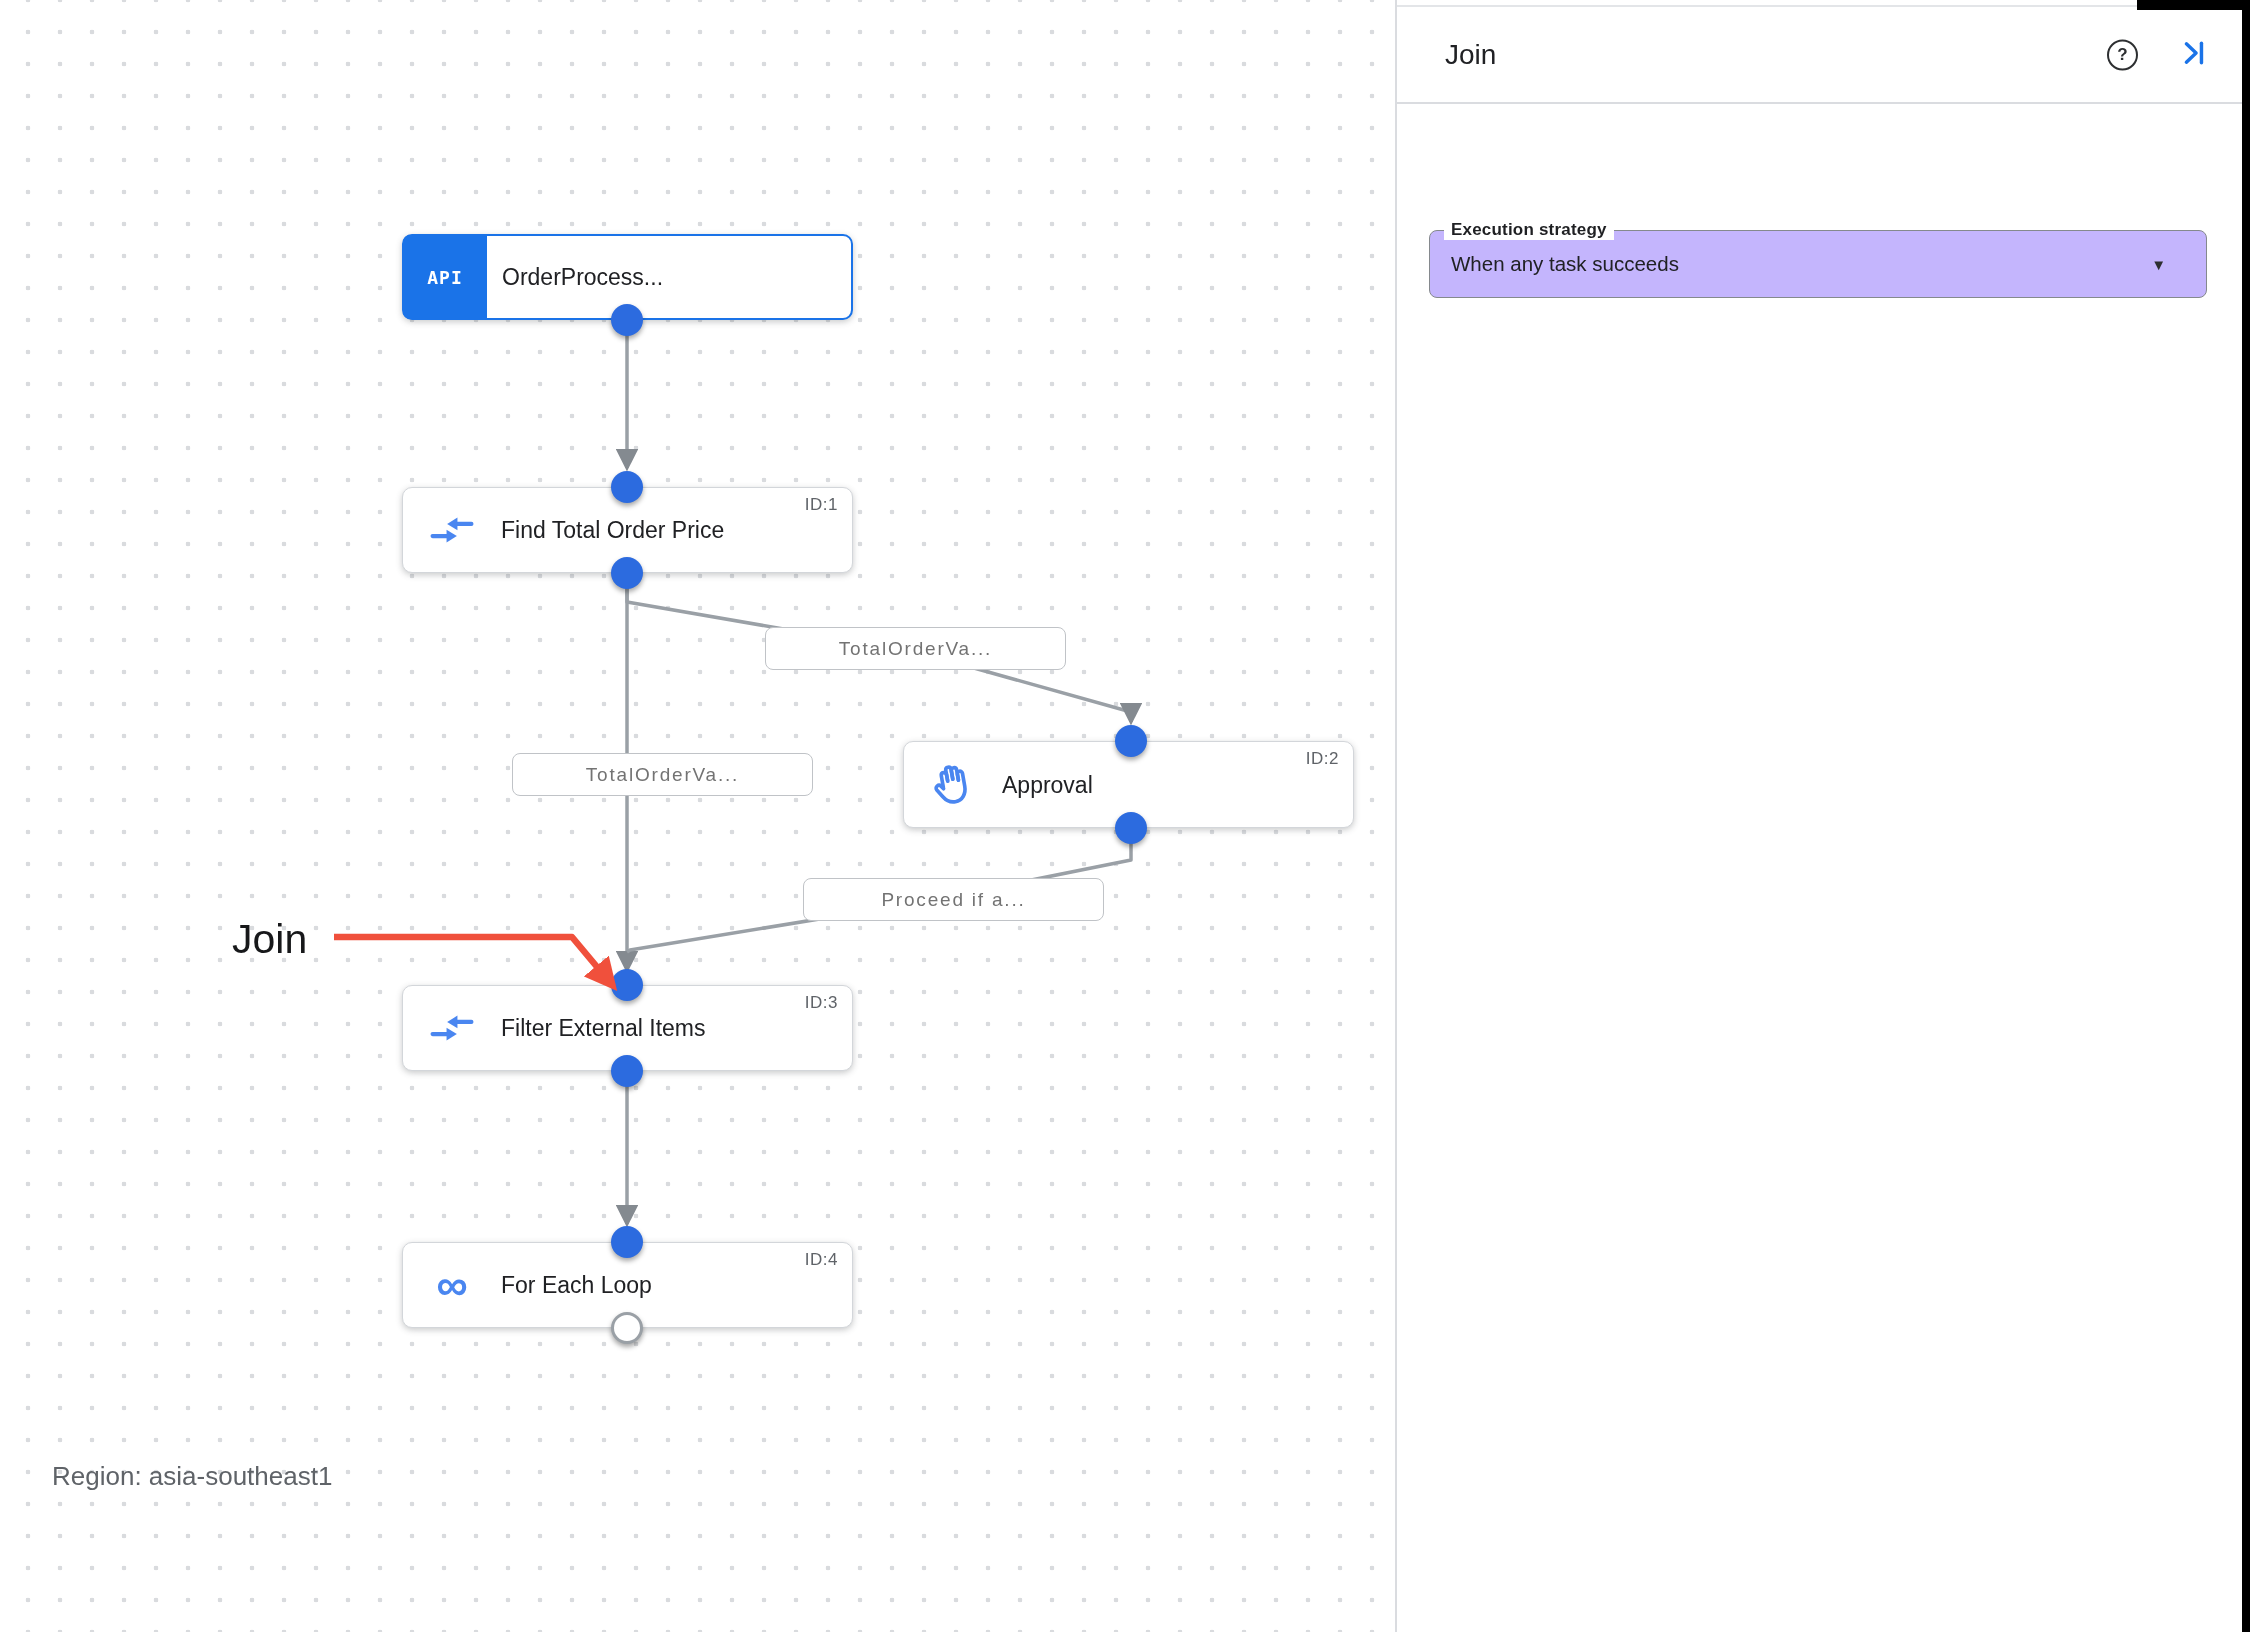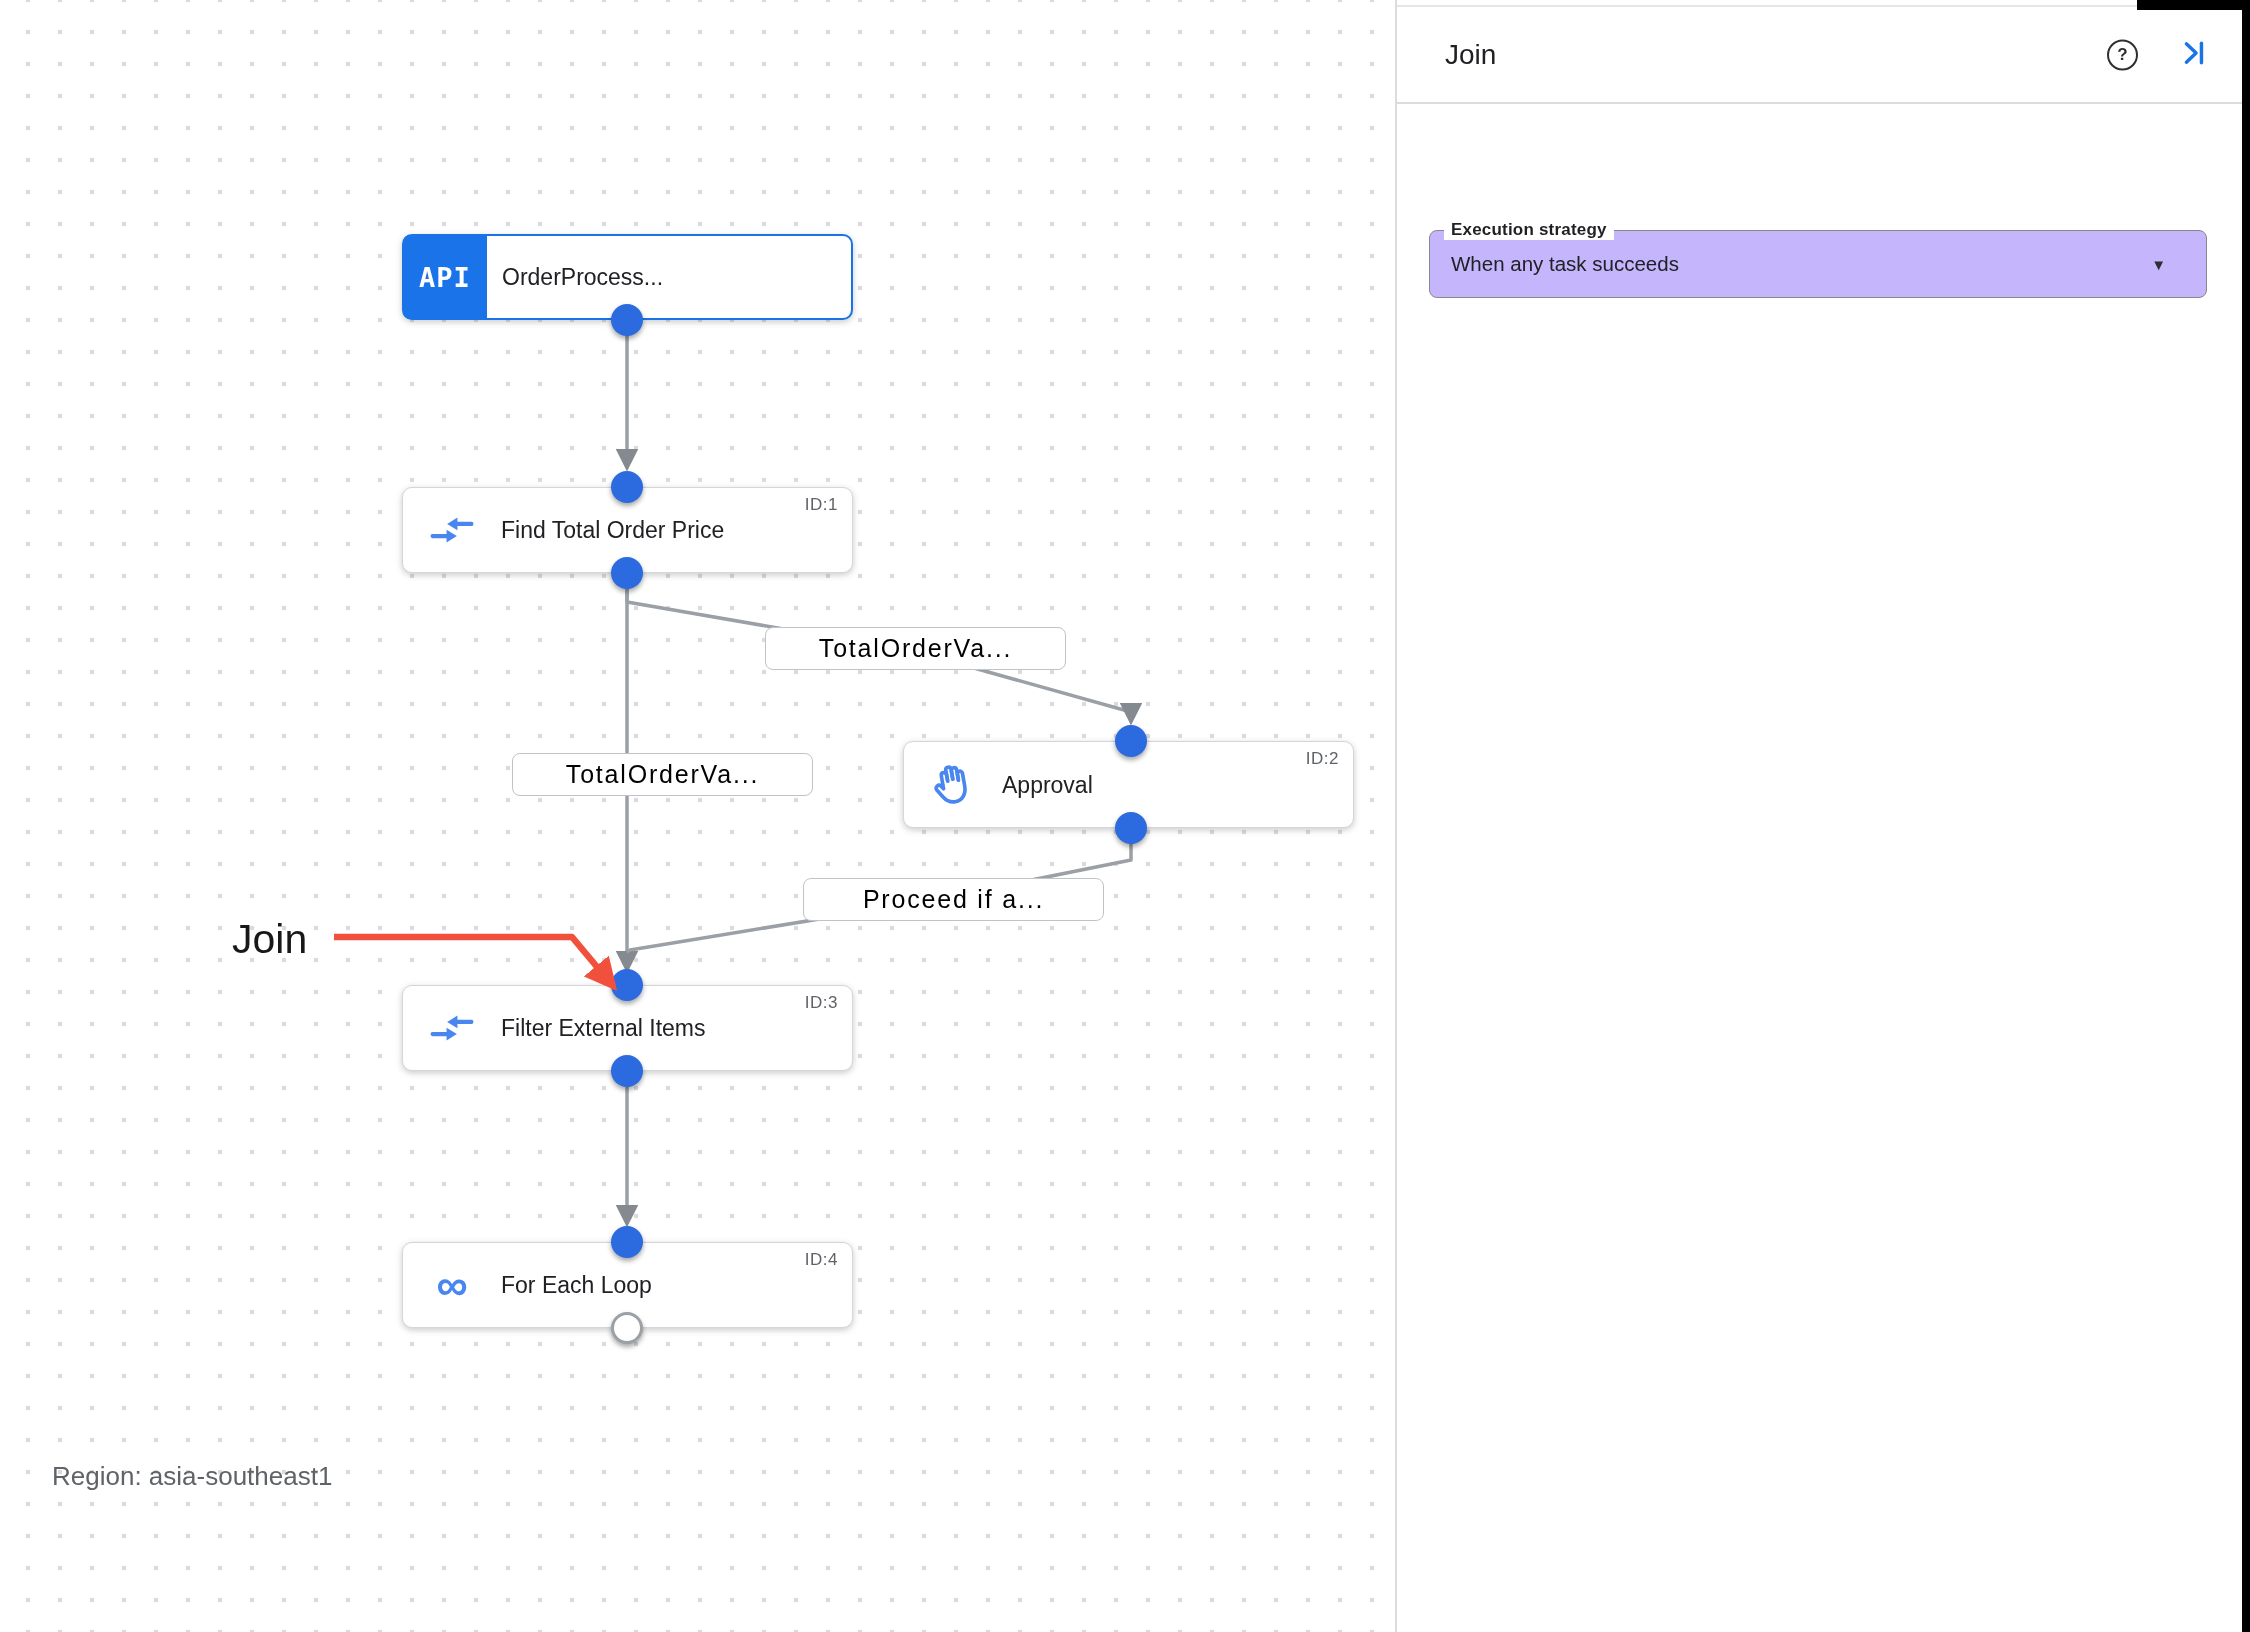"API" .trigger-badge { font-size: 27px -> 18px }
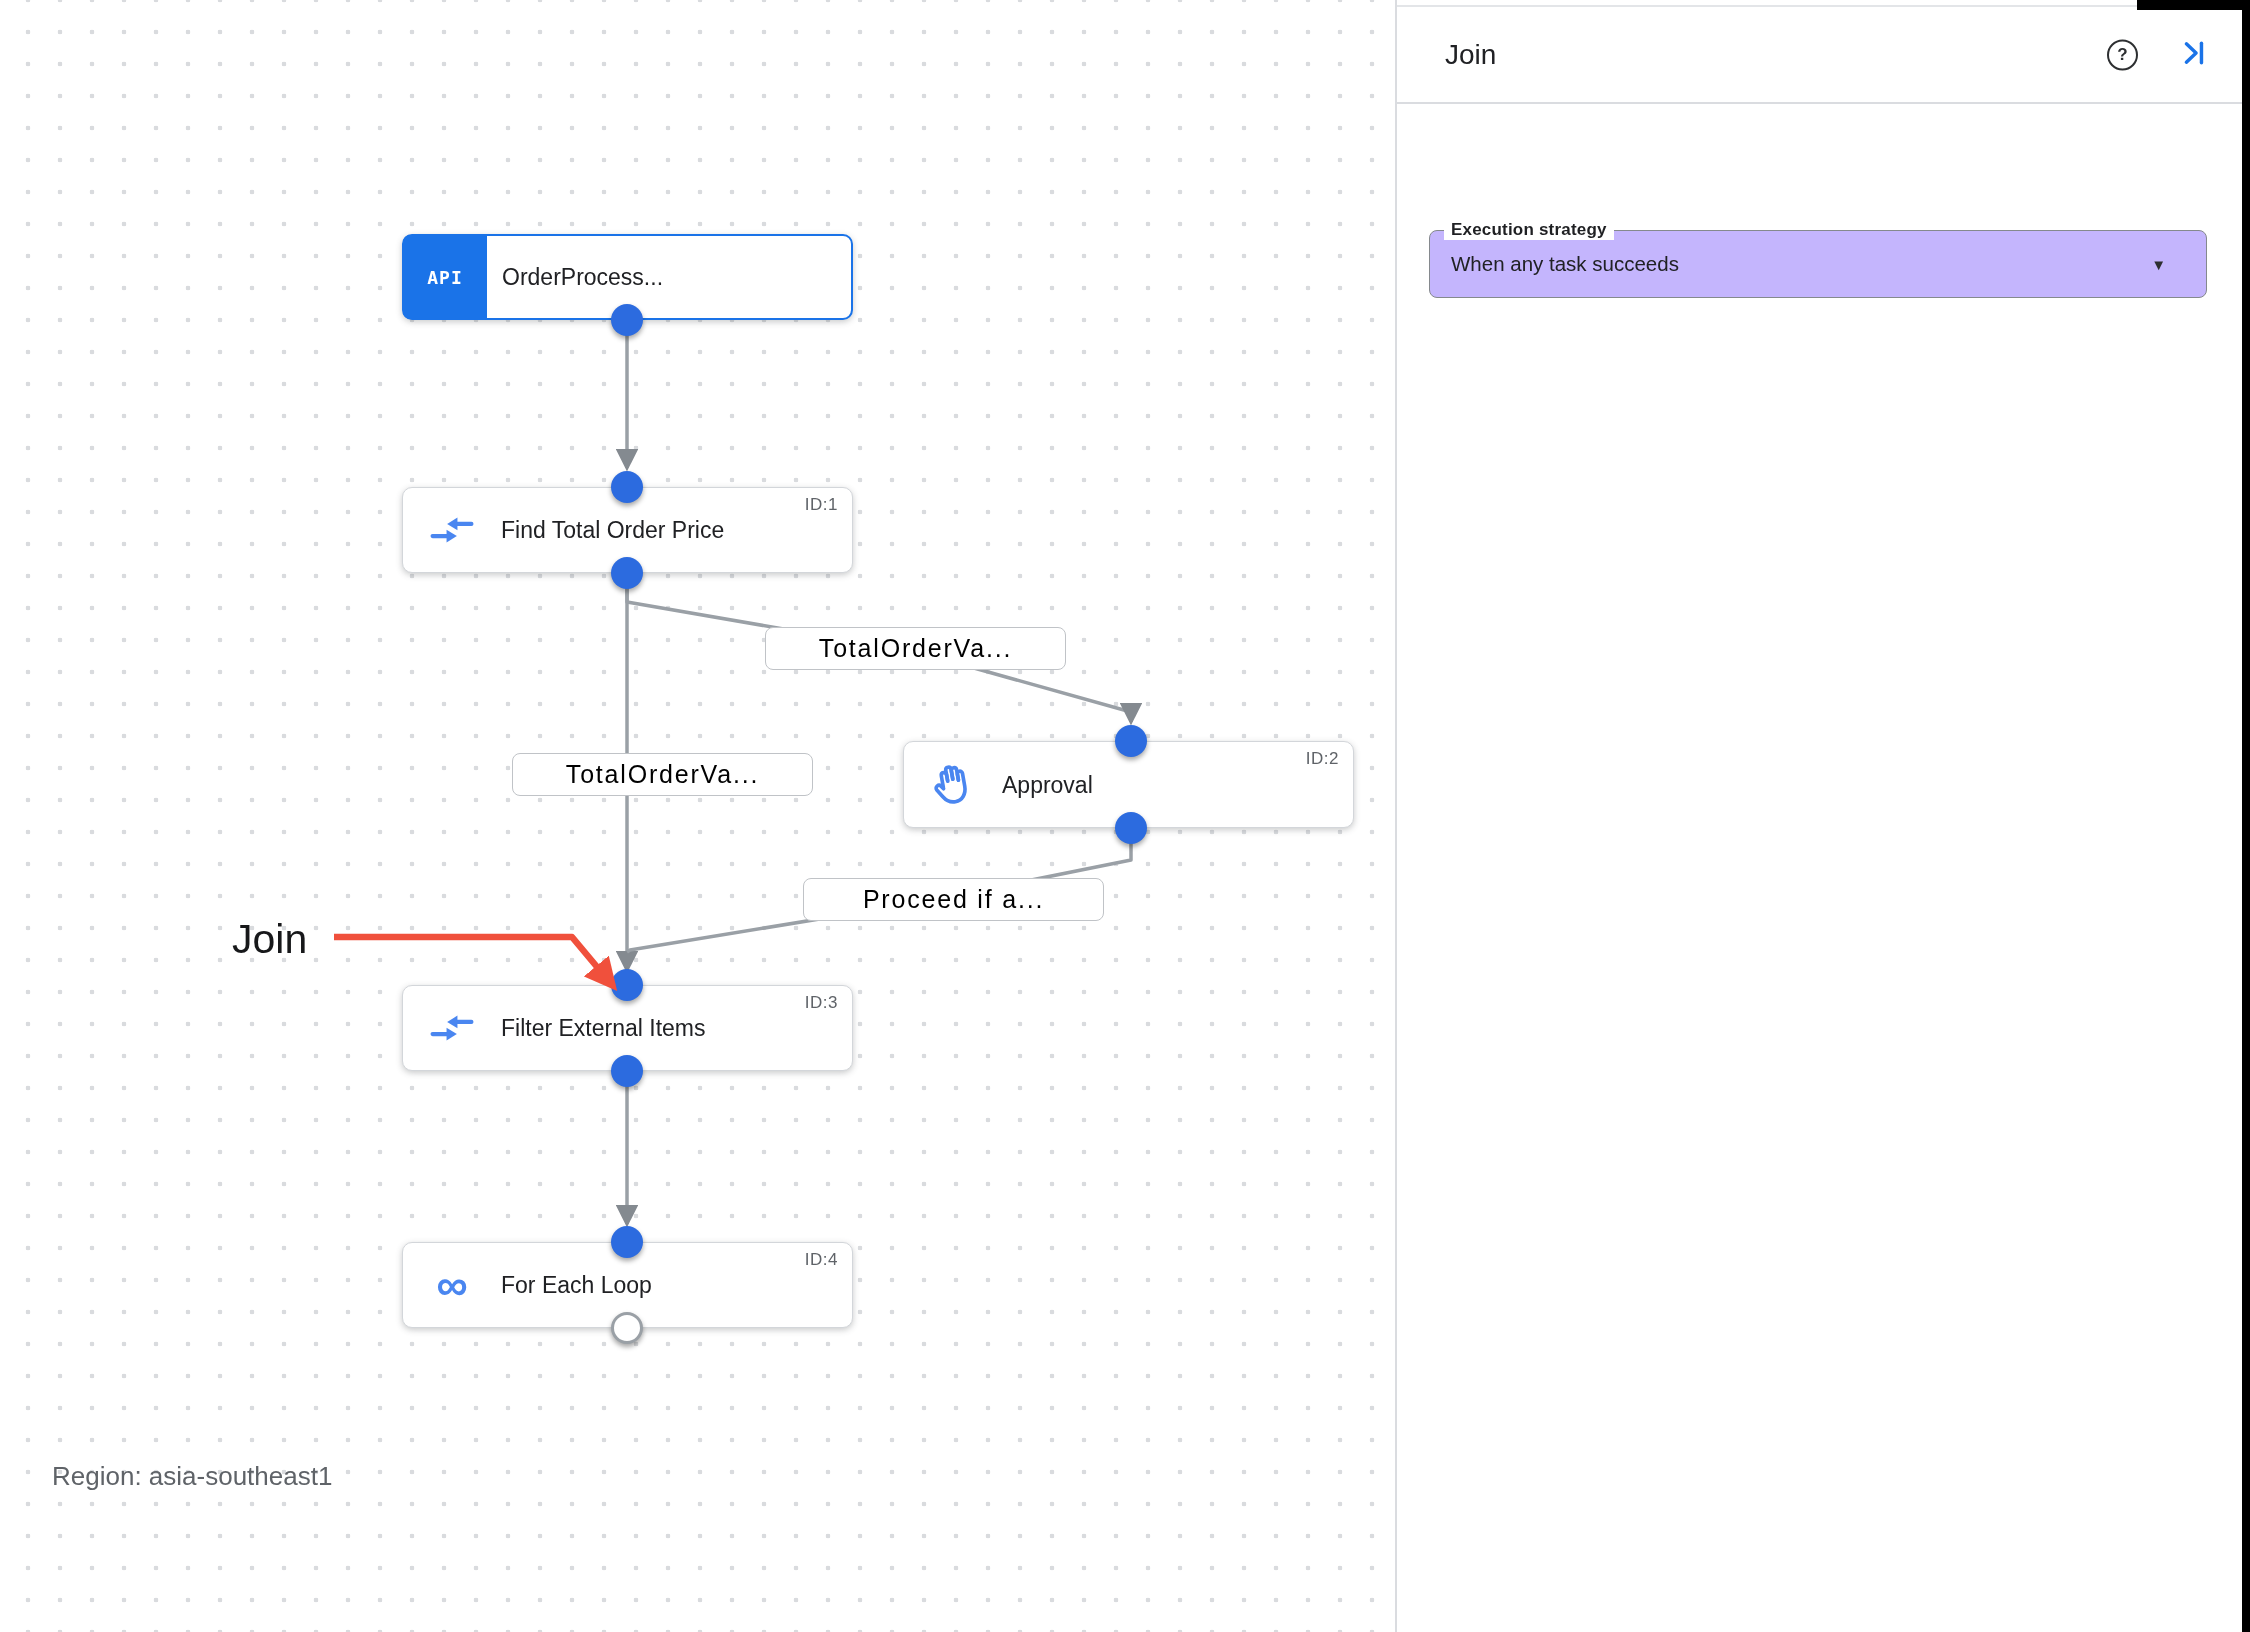"TotalOrderVa..." .edge-label { color: #000000 -> #737373; font-size: 25px -> 19px }
